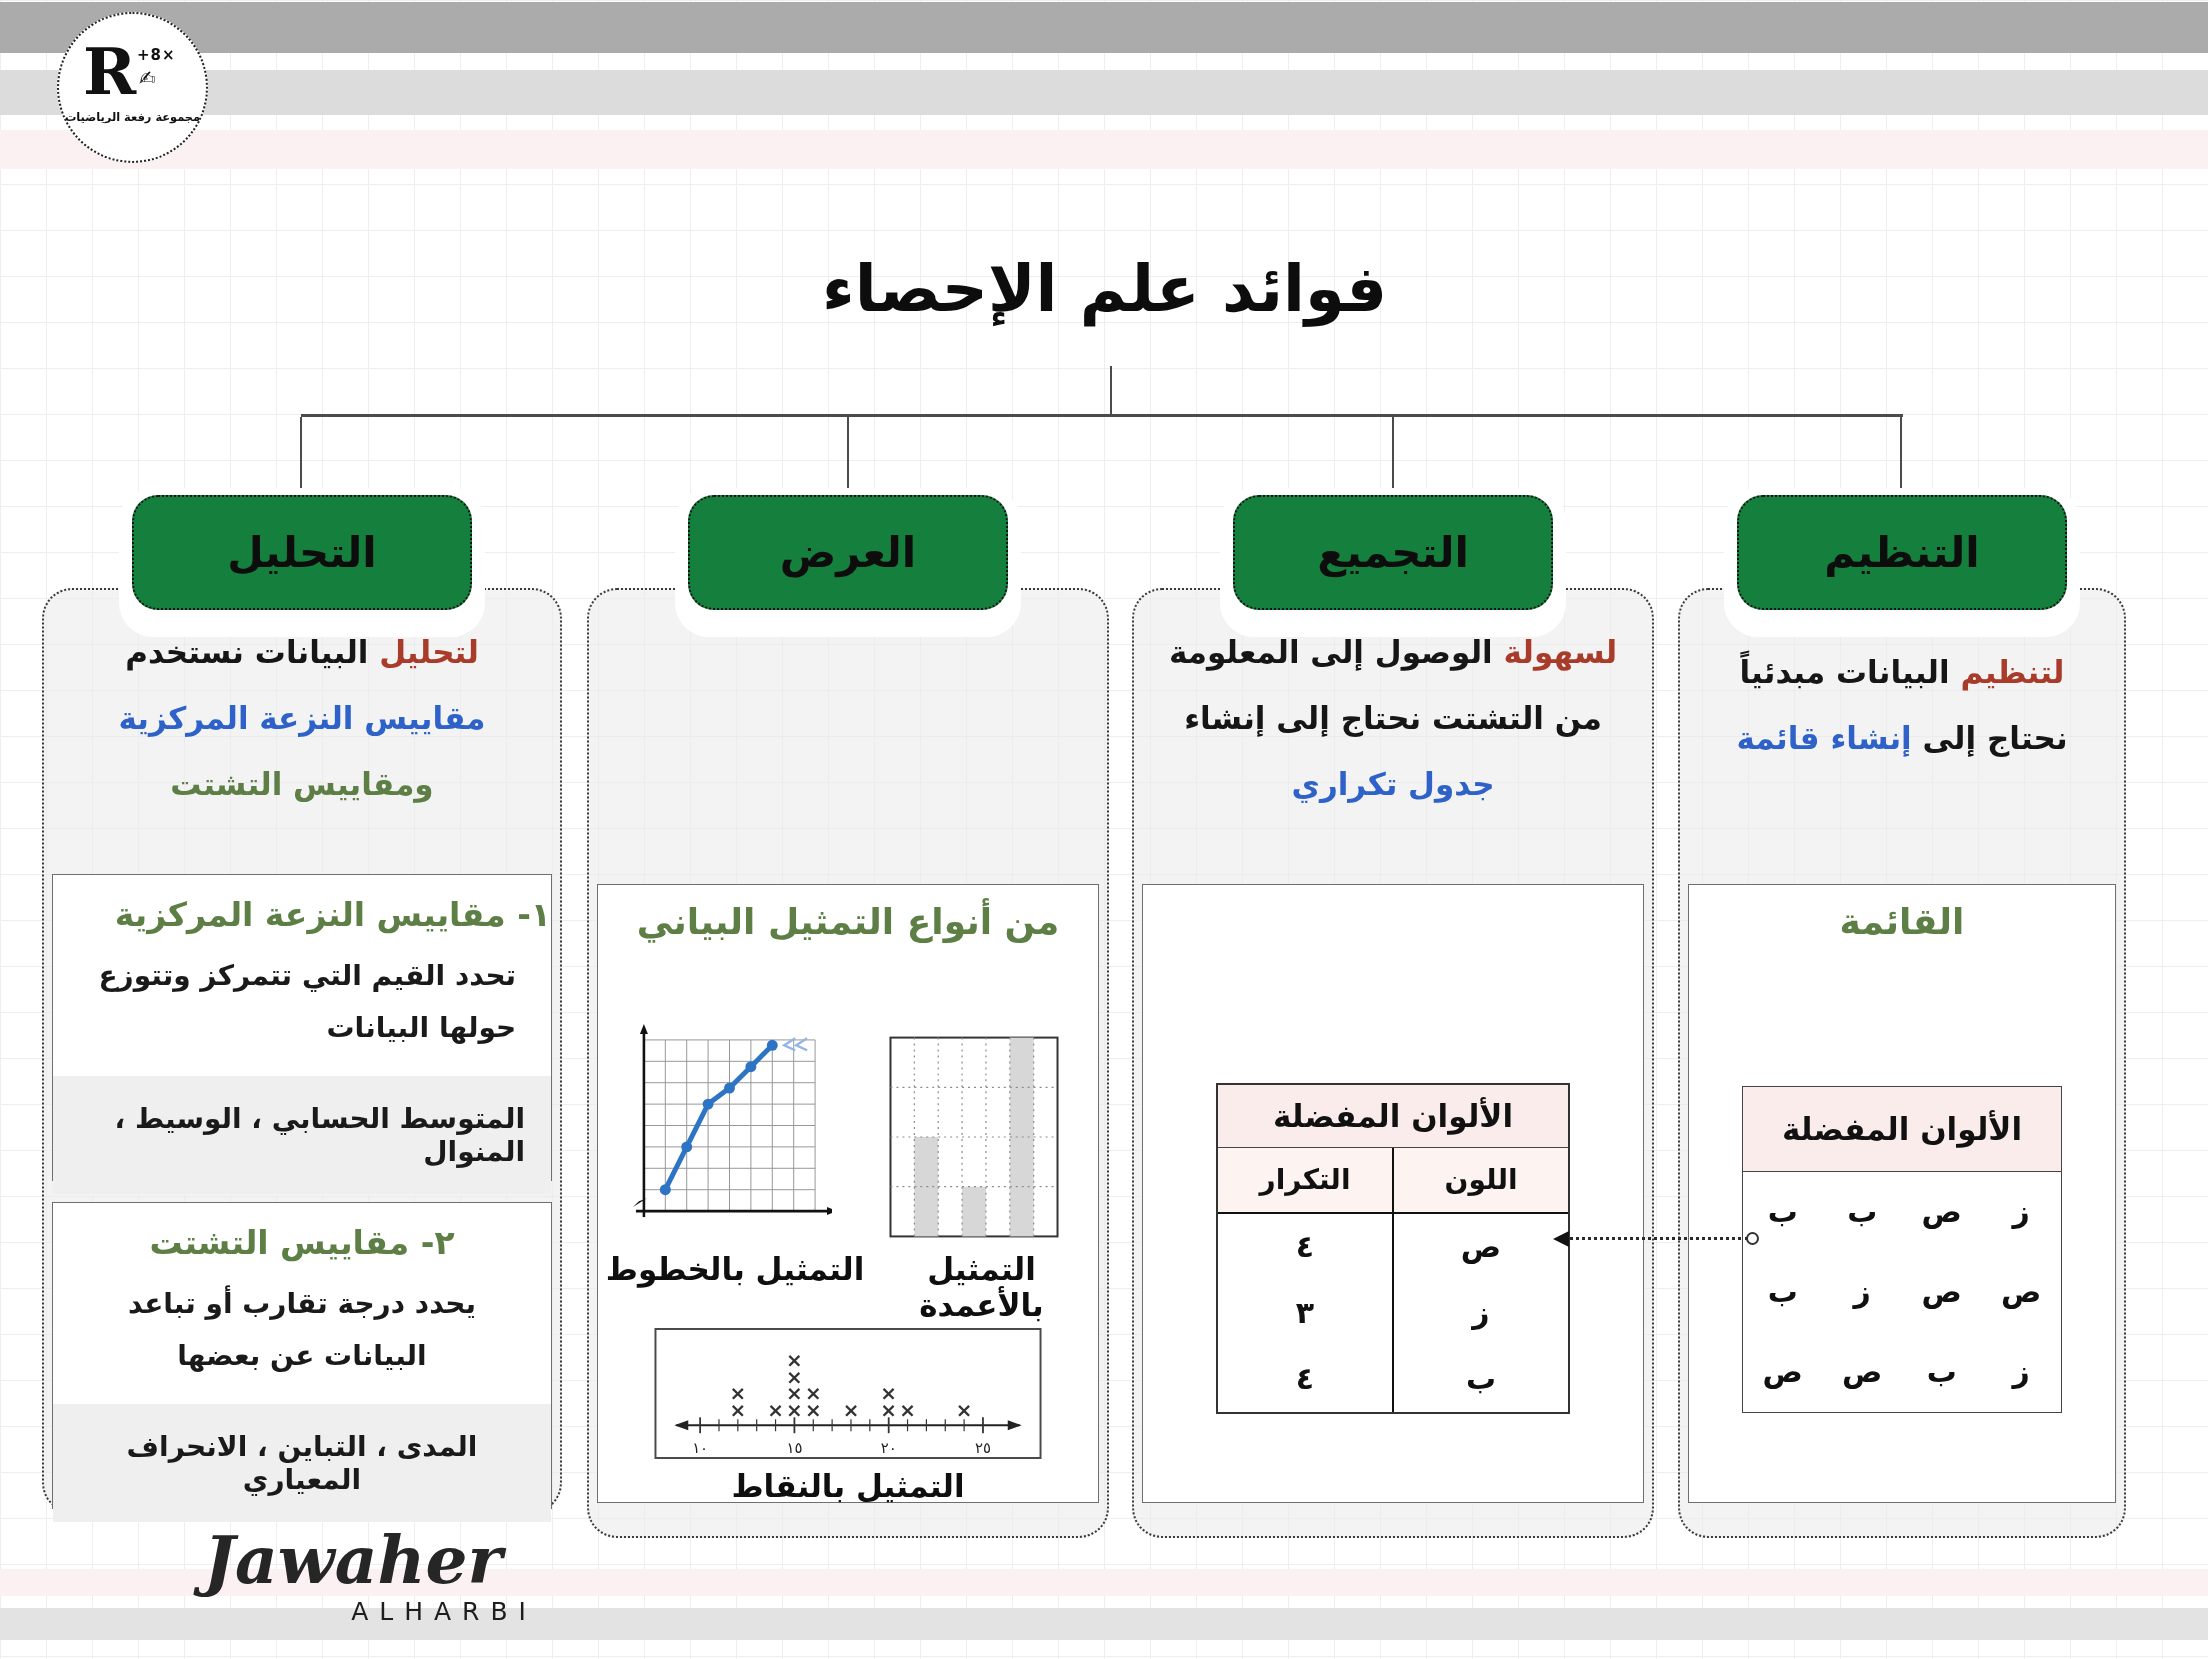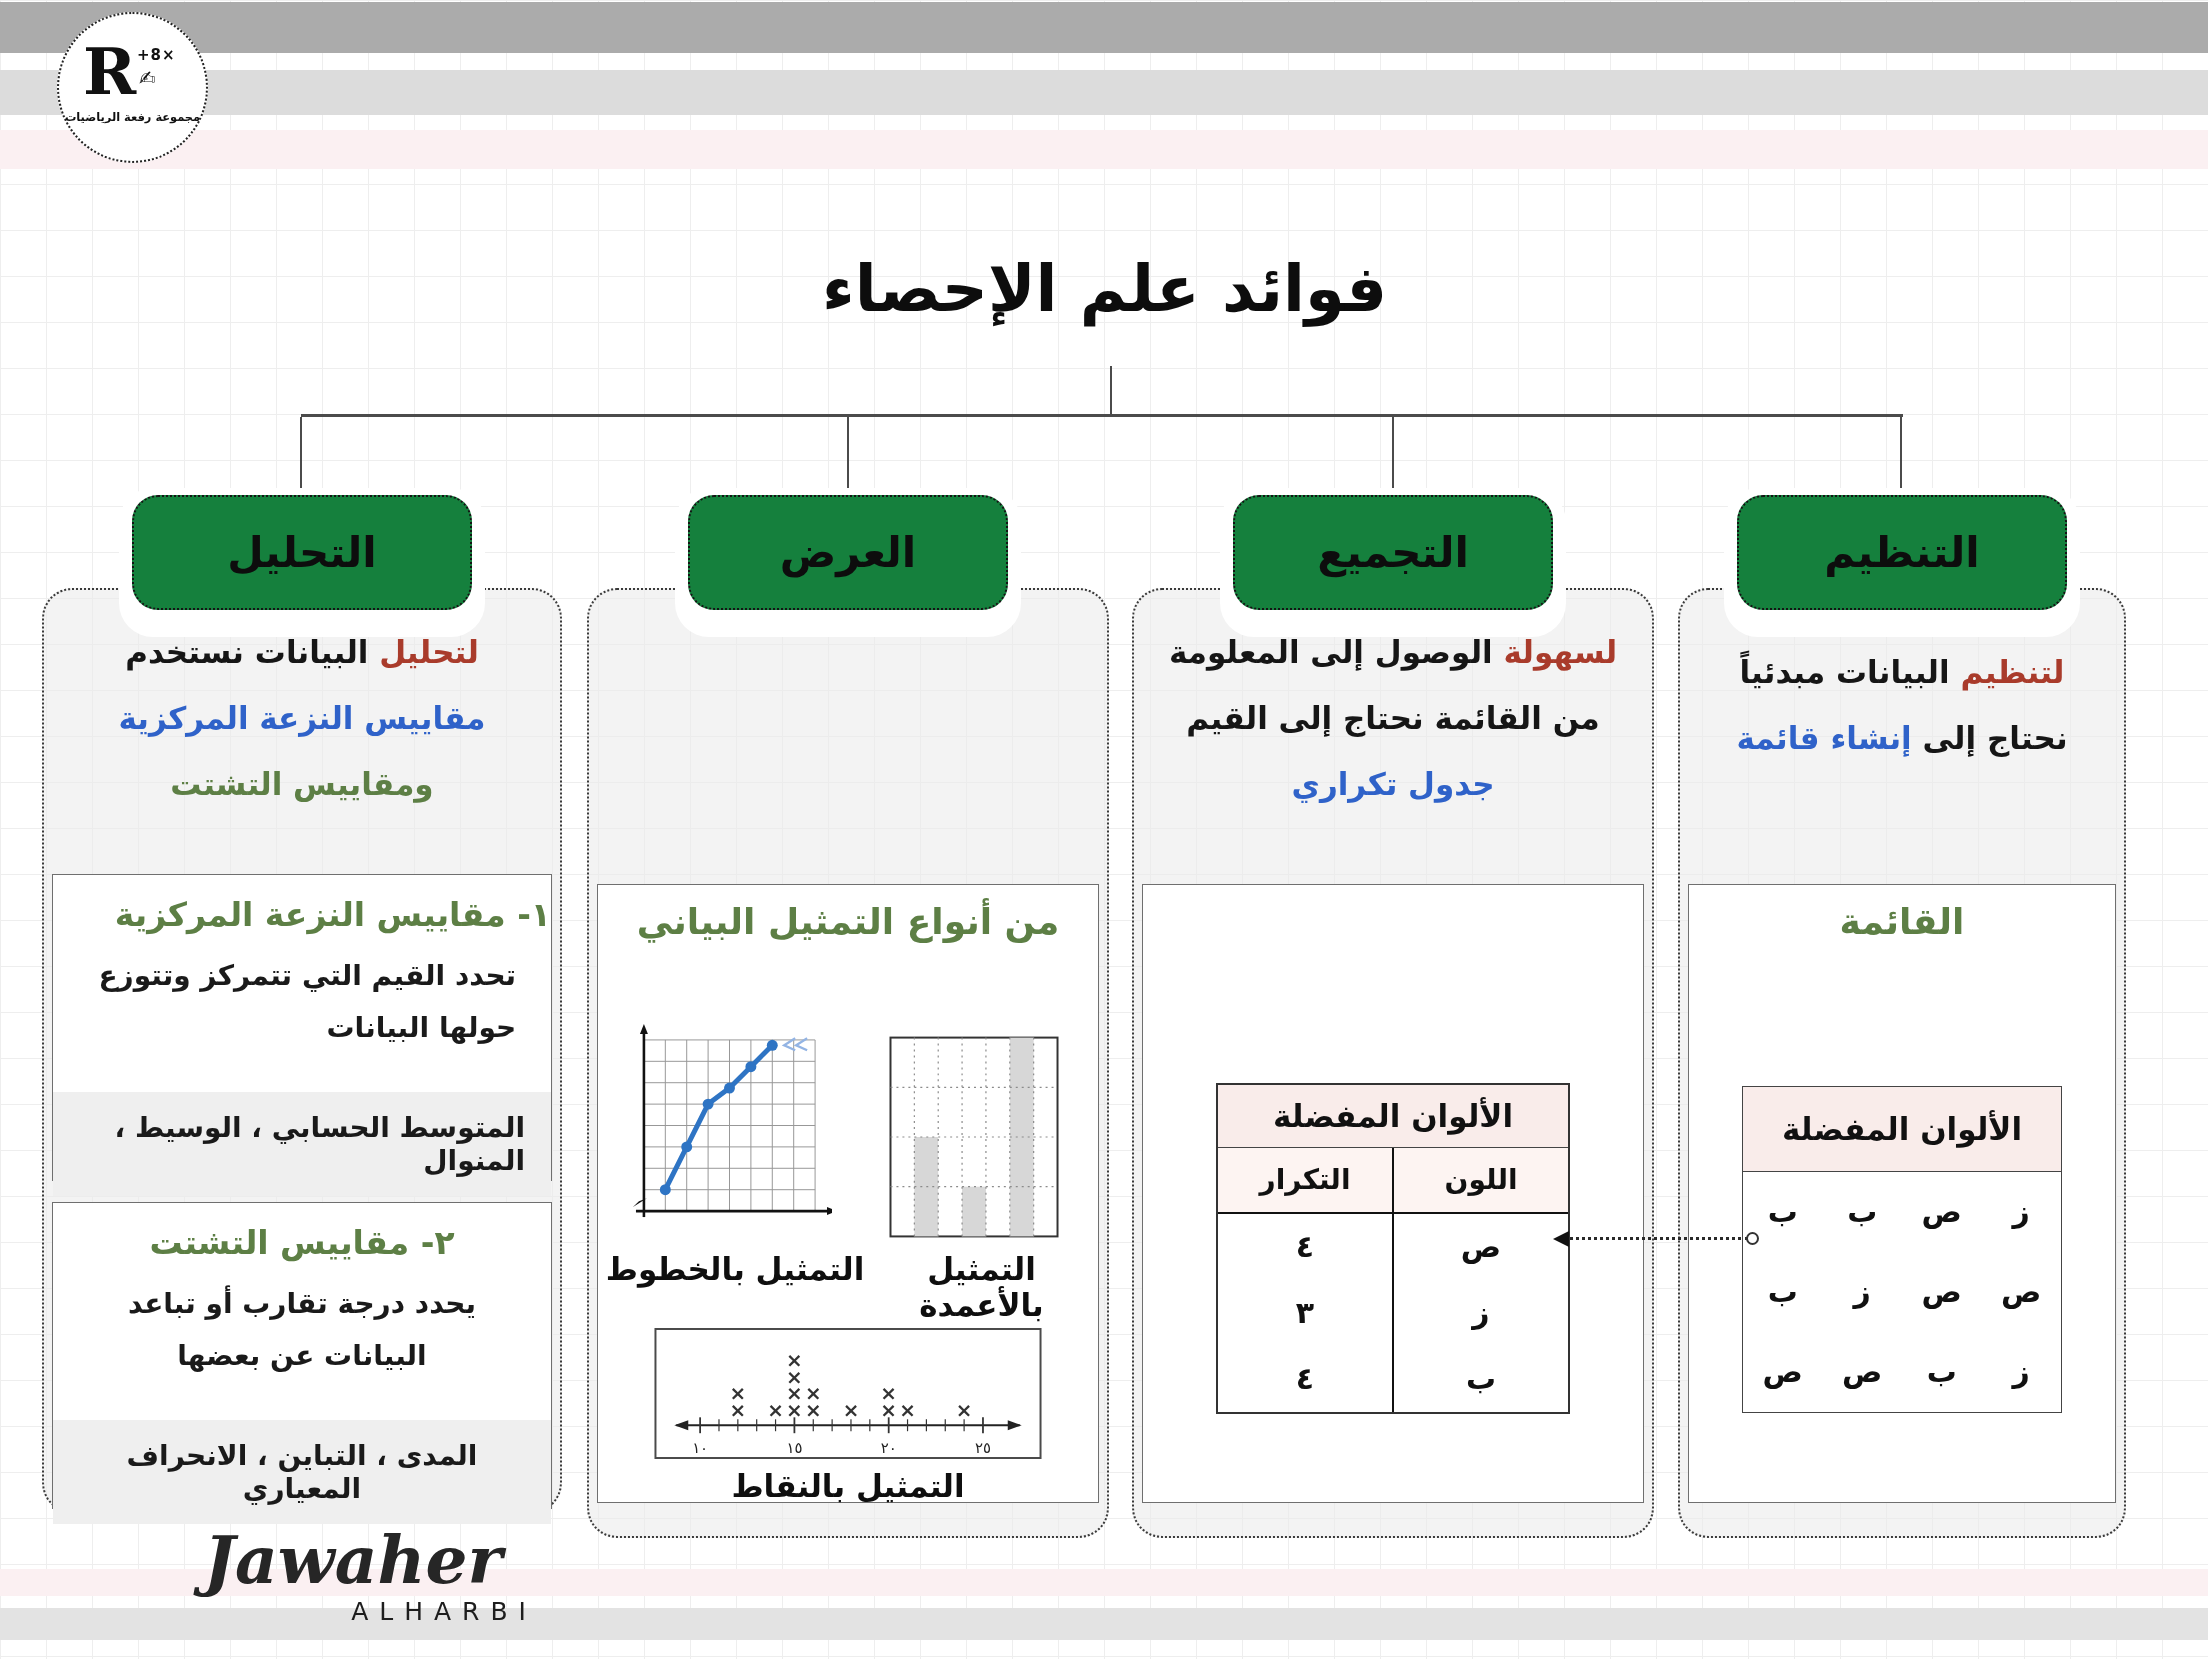"من القائمة نحتاج إلى القيم" span.seg-black { text: القائمة  نحتاج إلى القيم -> التشتت  نحتاج إلى إنشاء }
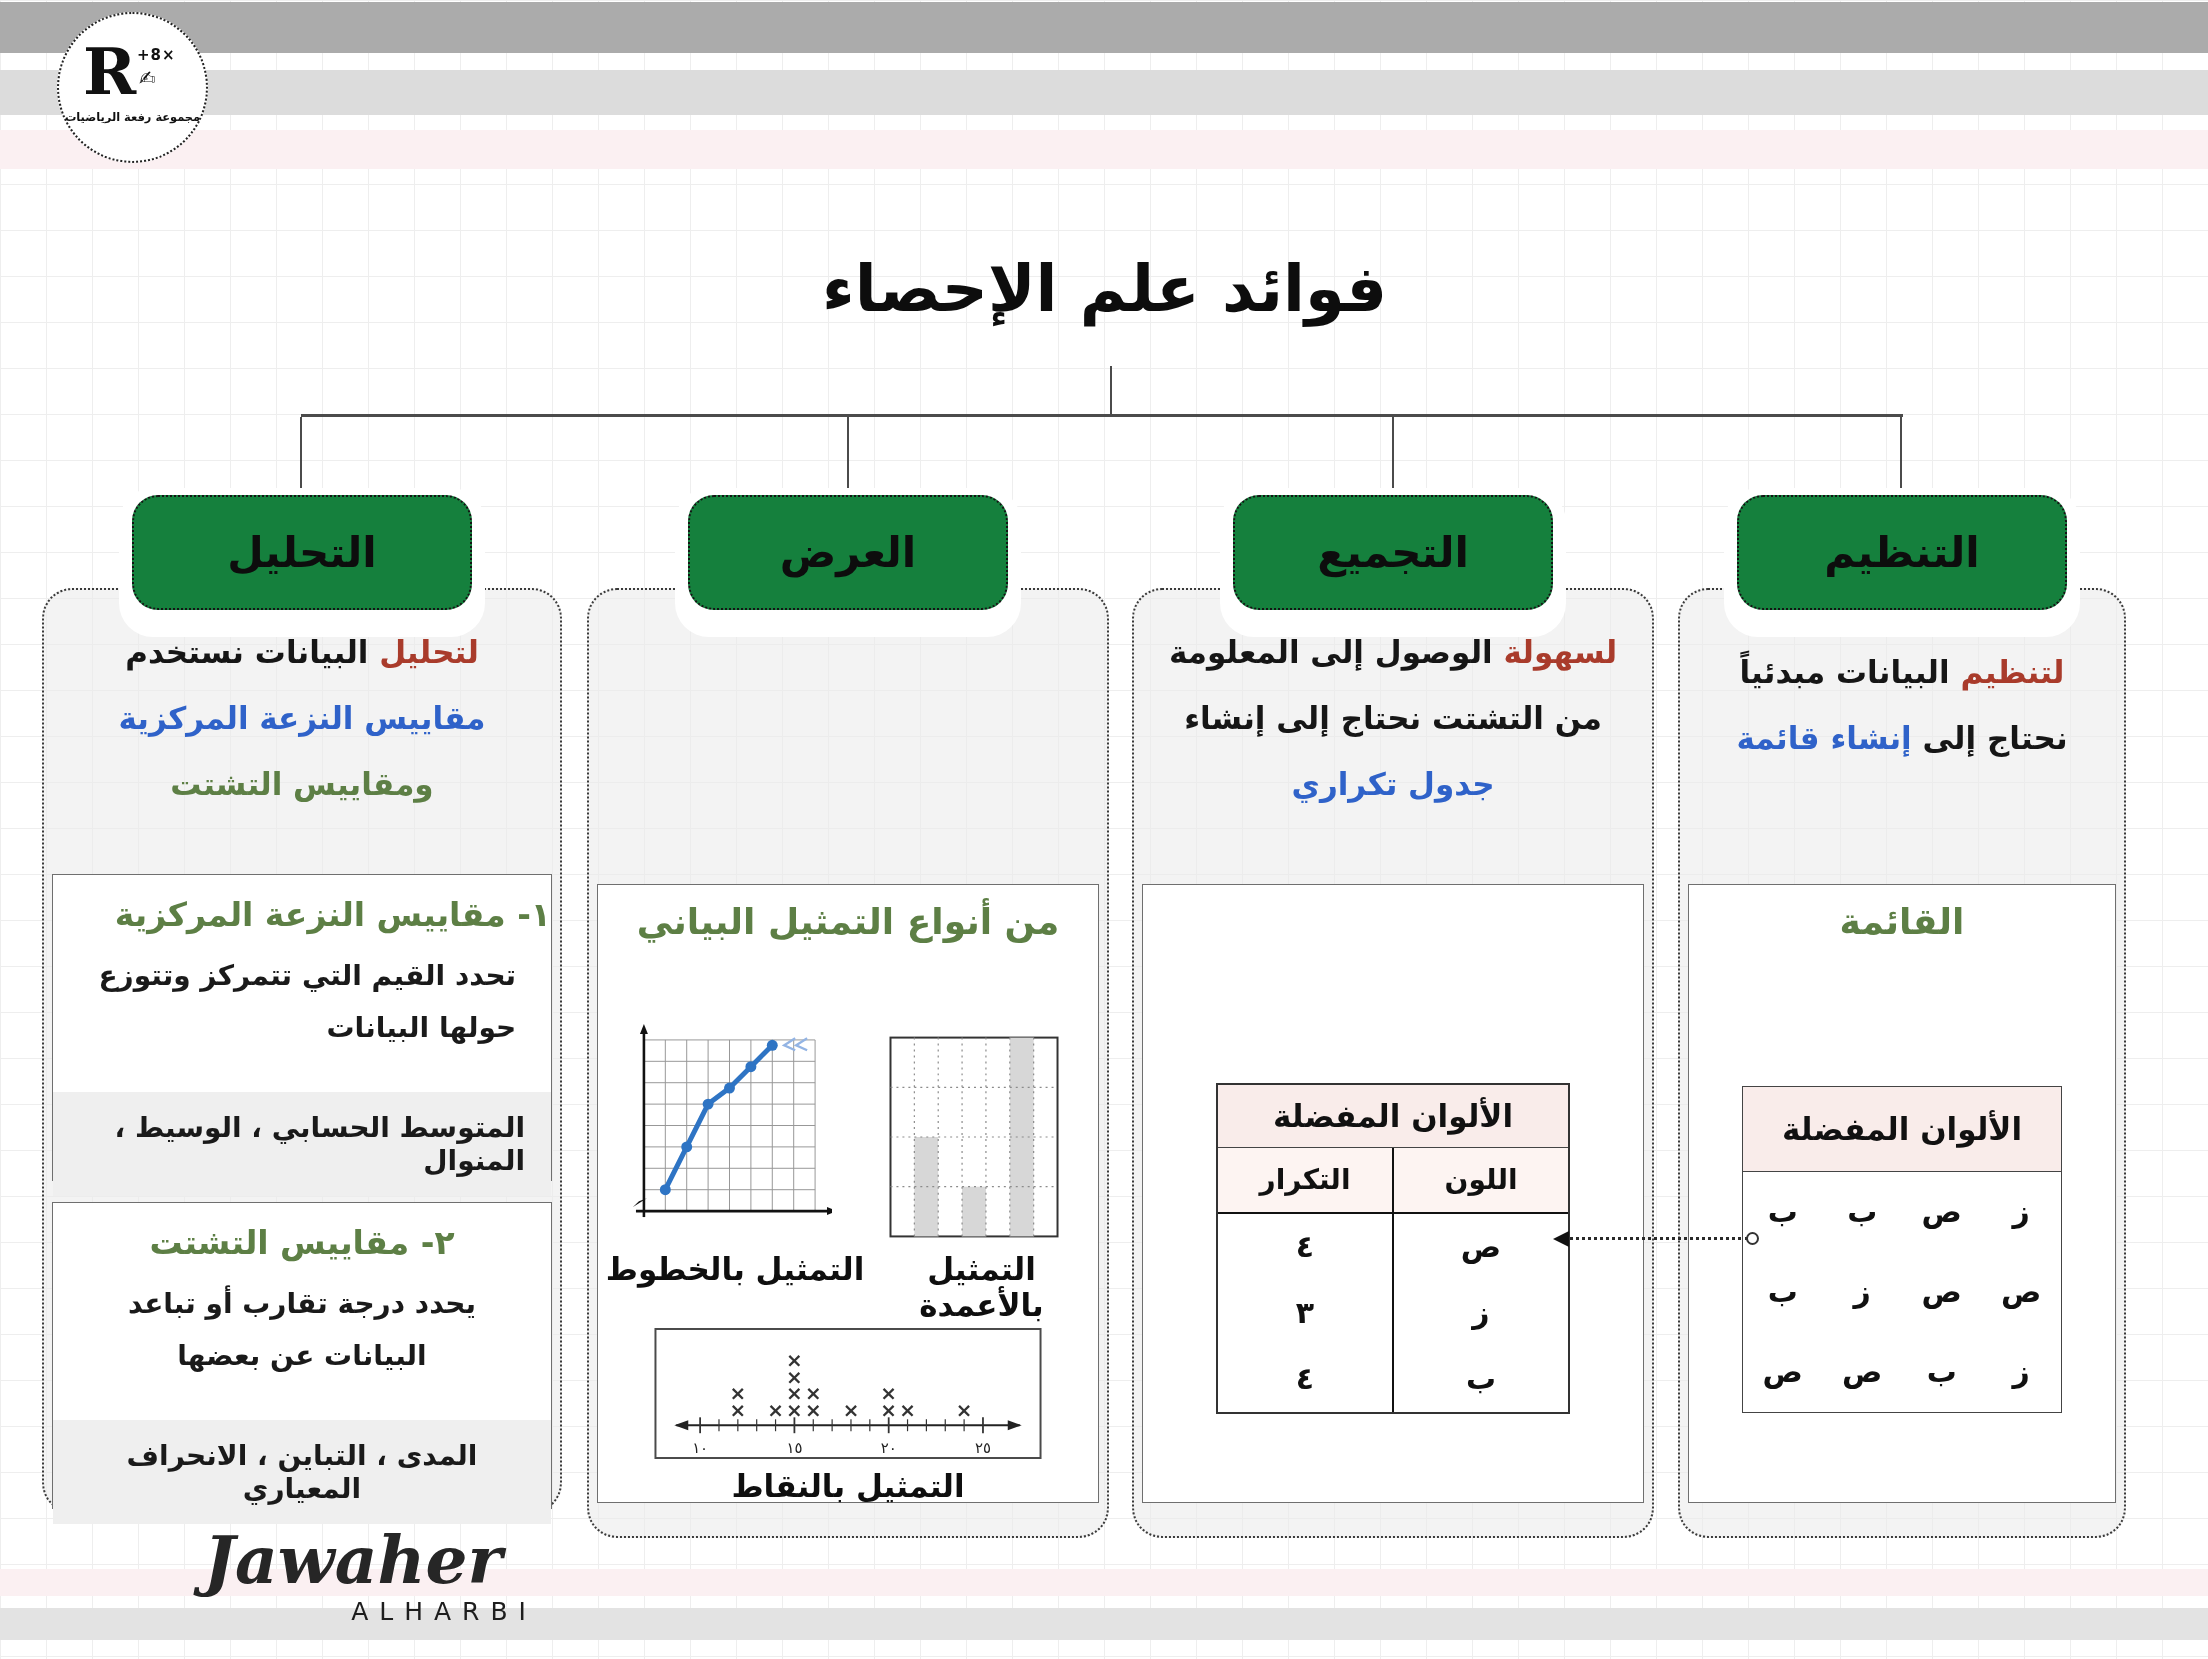"المتوسط الحسابي ، الوسيط ،" .sub-highlight { margin-top: 38px -> 22px; padding: 19px 26px -> 26px 26px }
